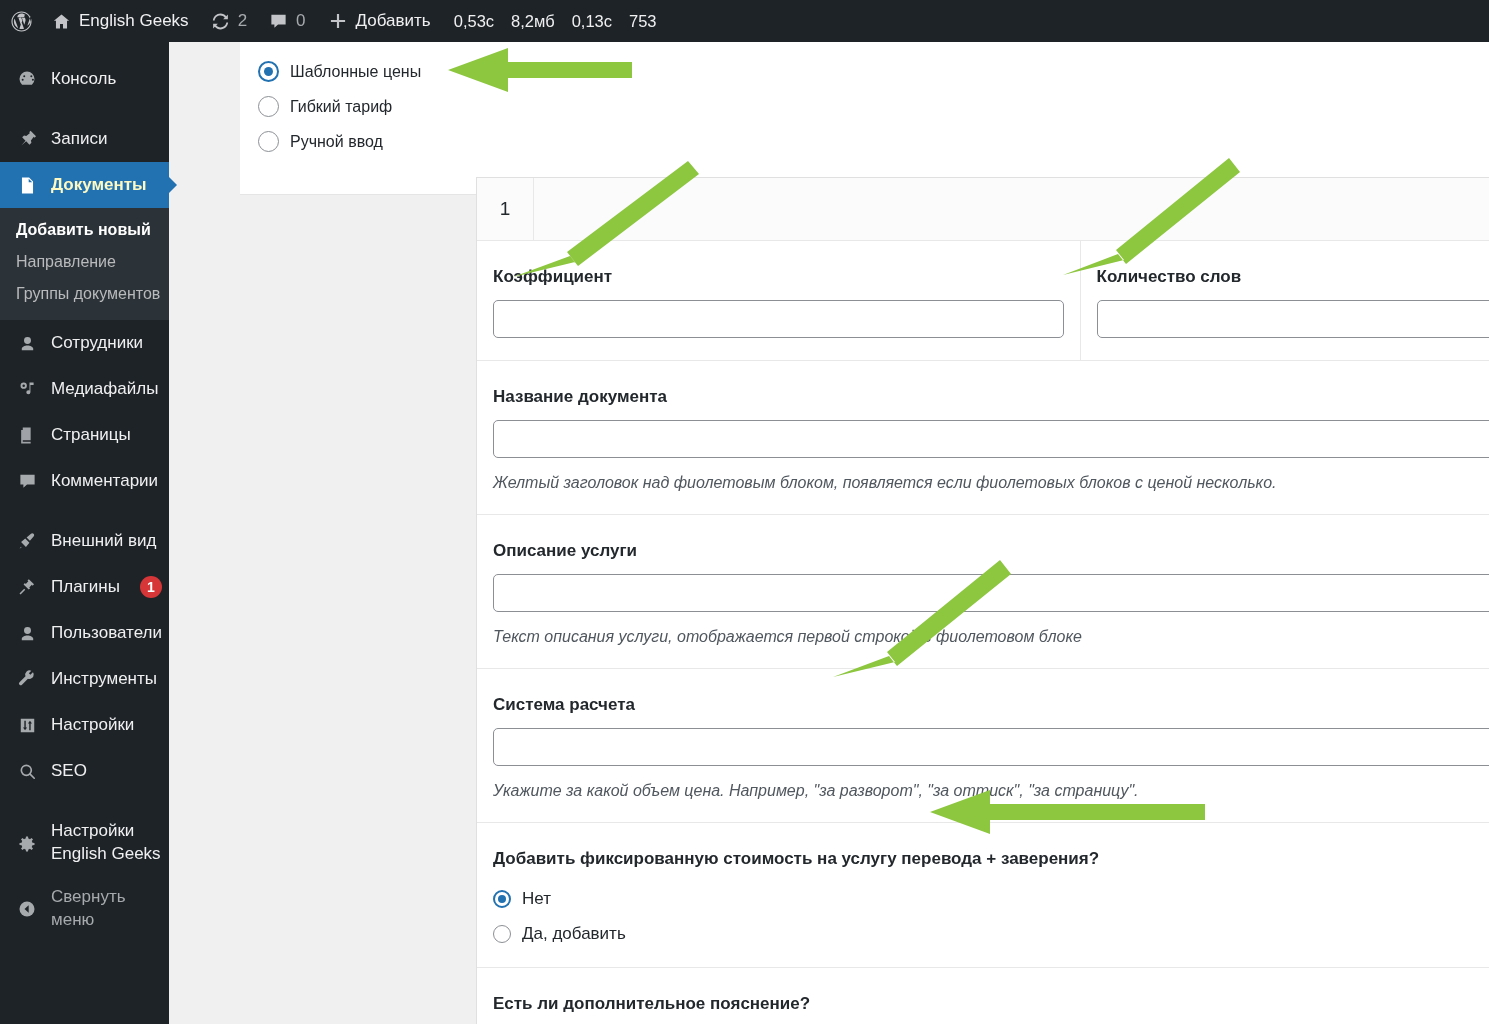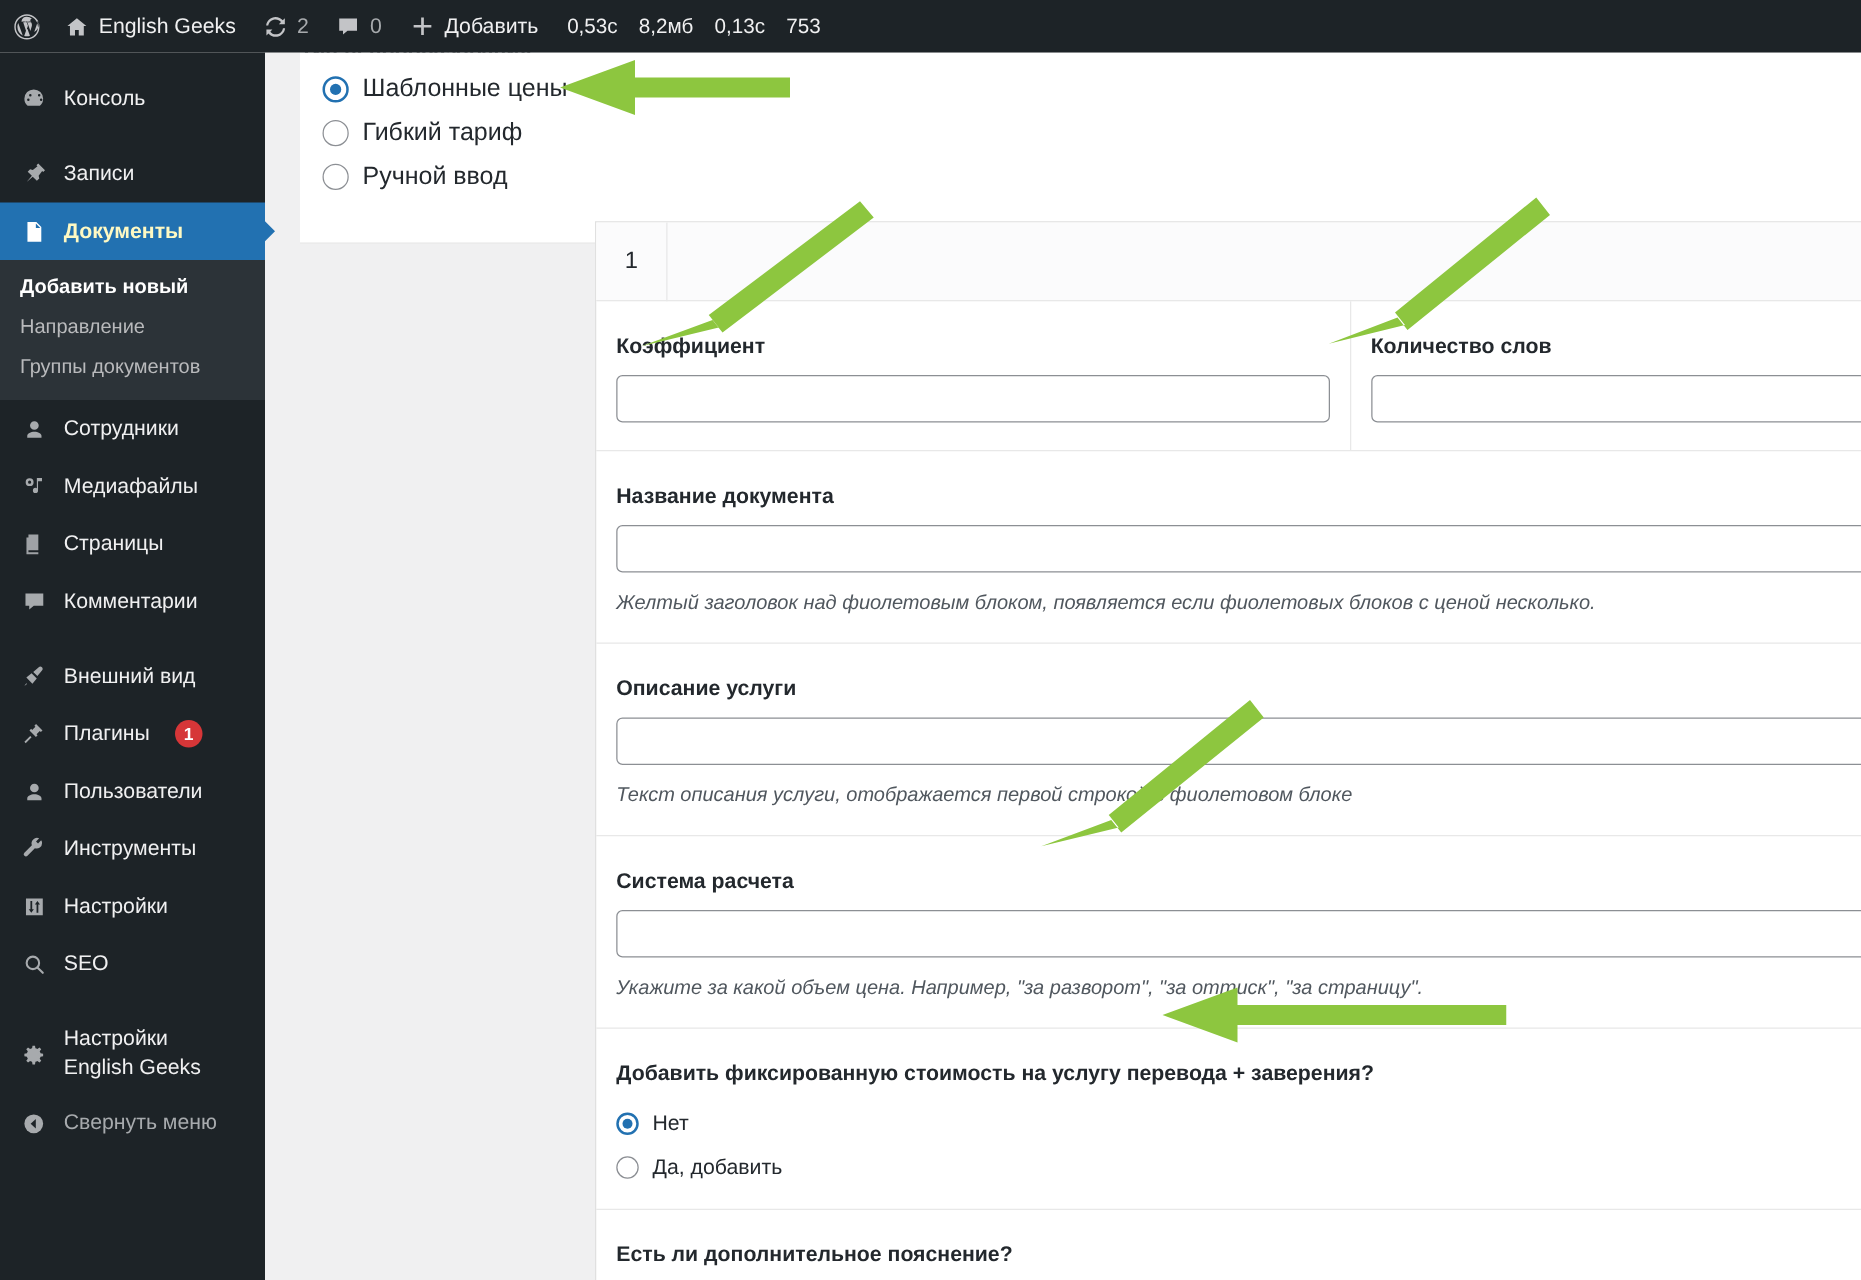"Консоль" #sidebar { width: 212px -> 169px }
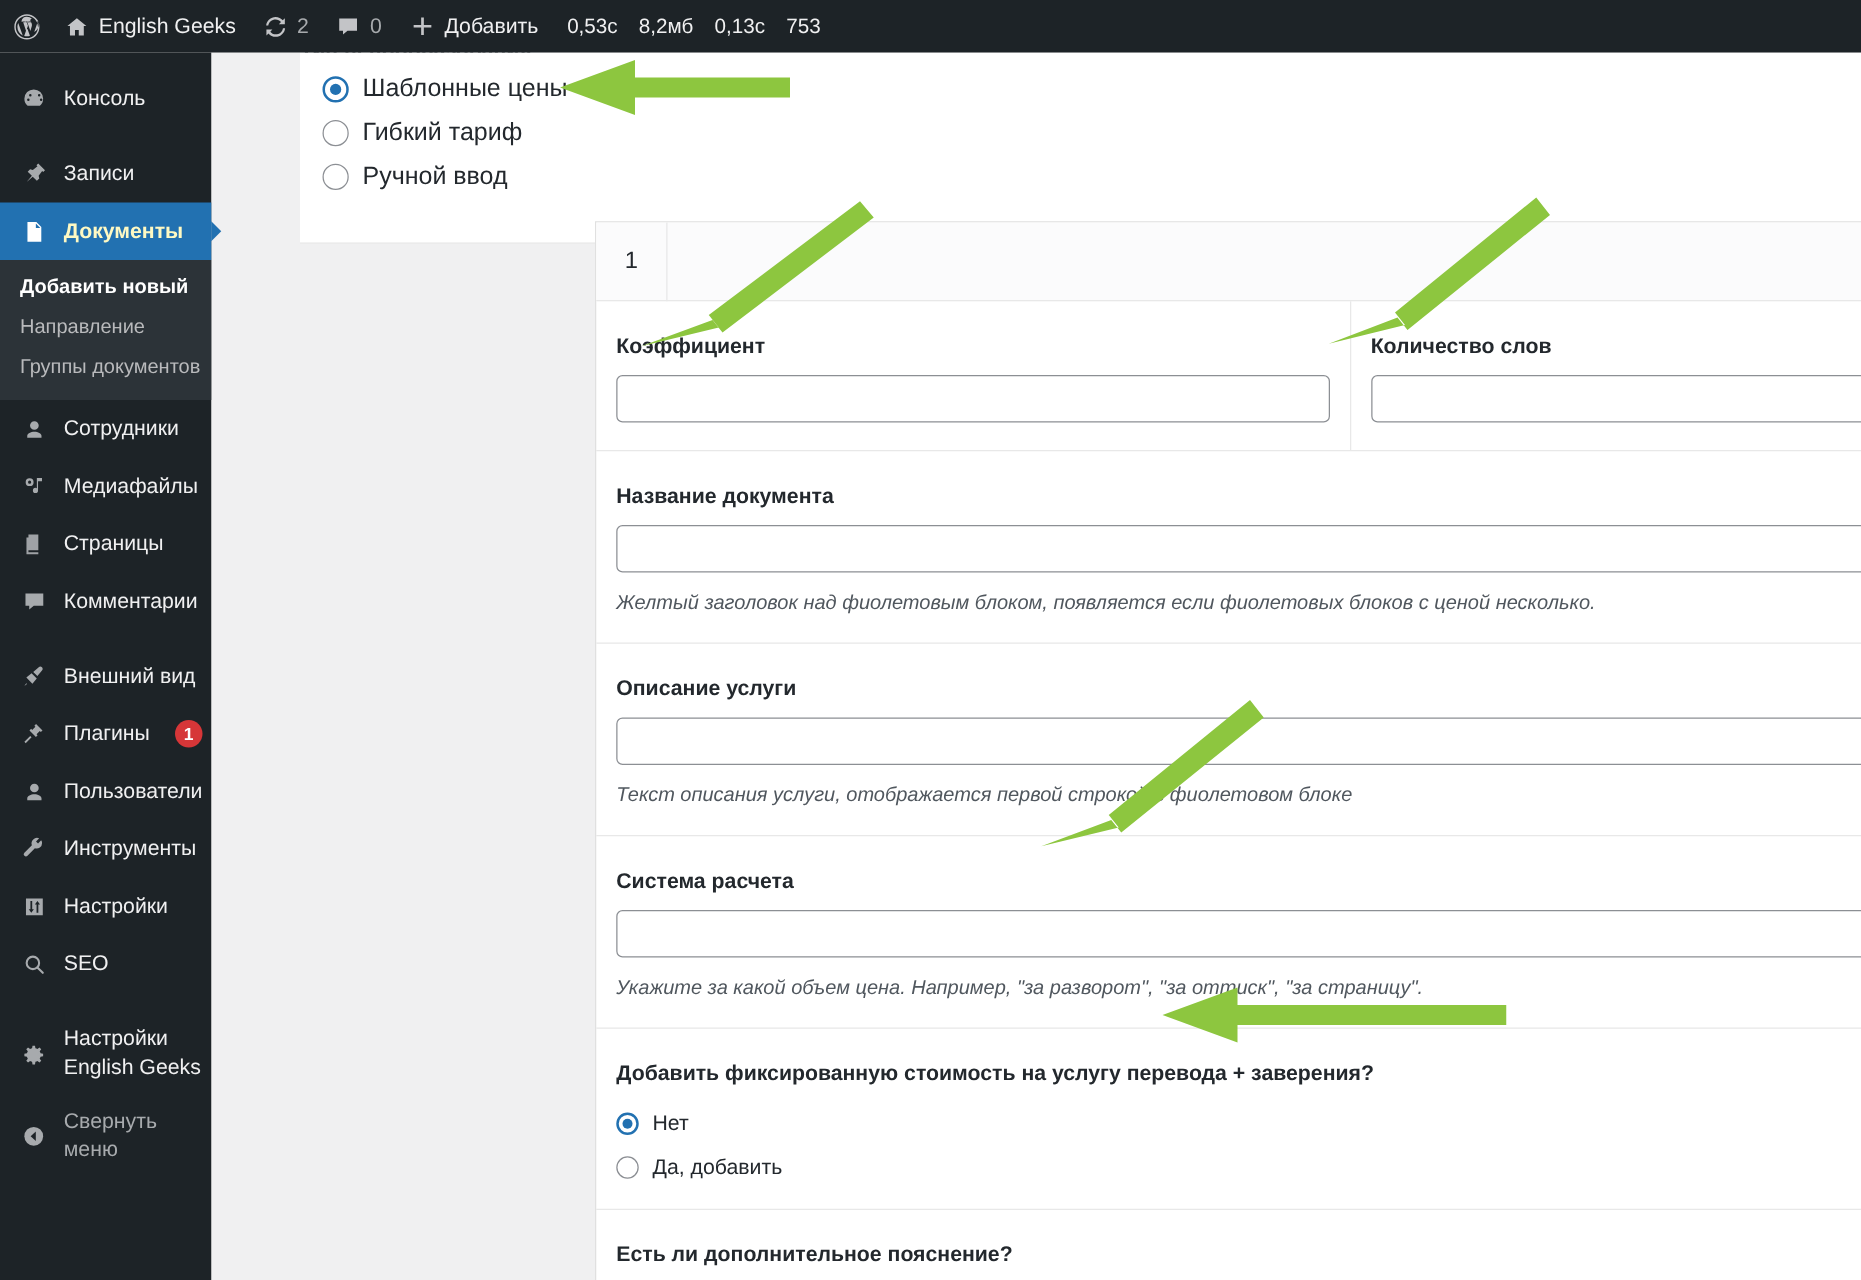"Шаблонные цены" .radio-row { font-size: 20px -> 16px }
